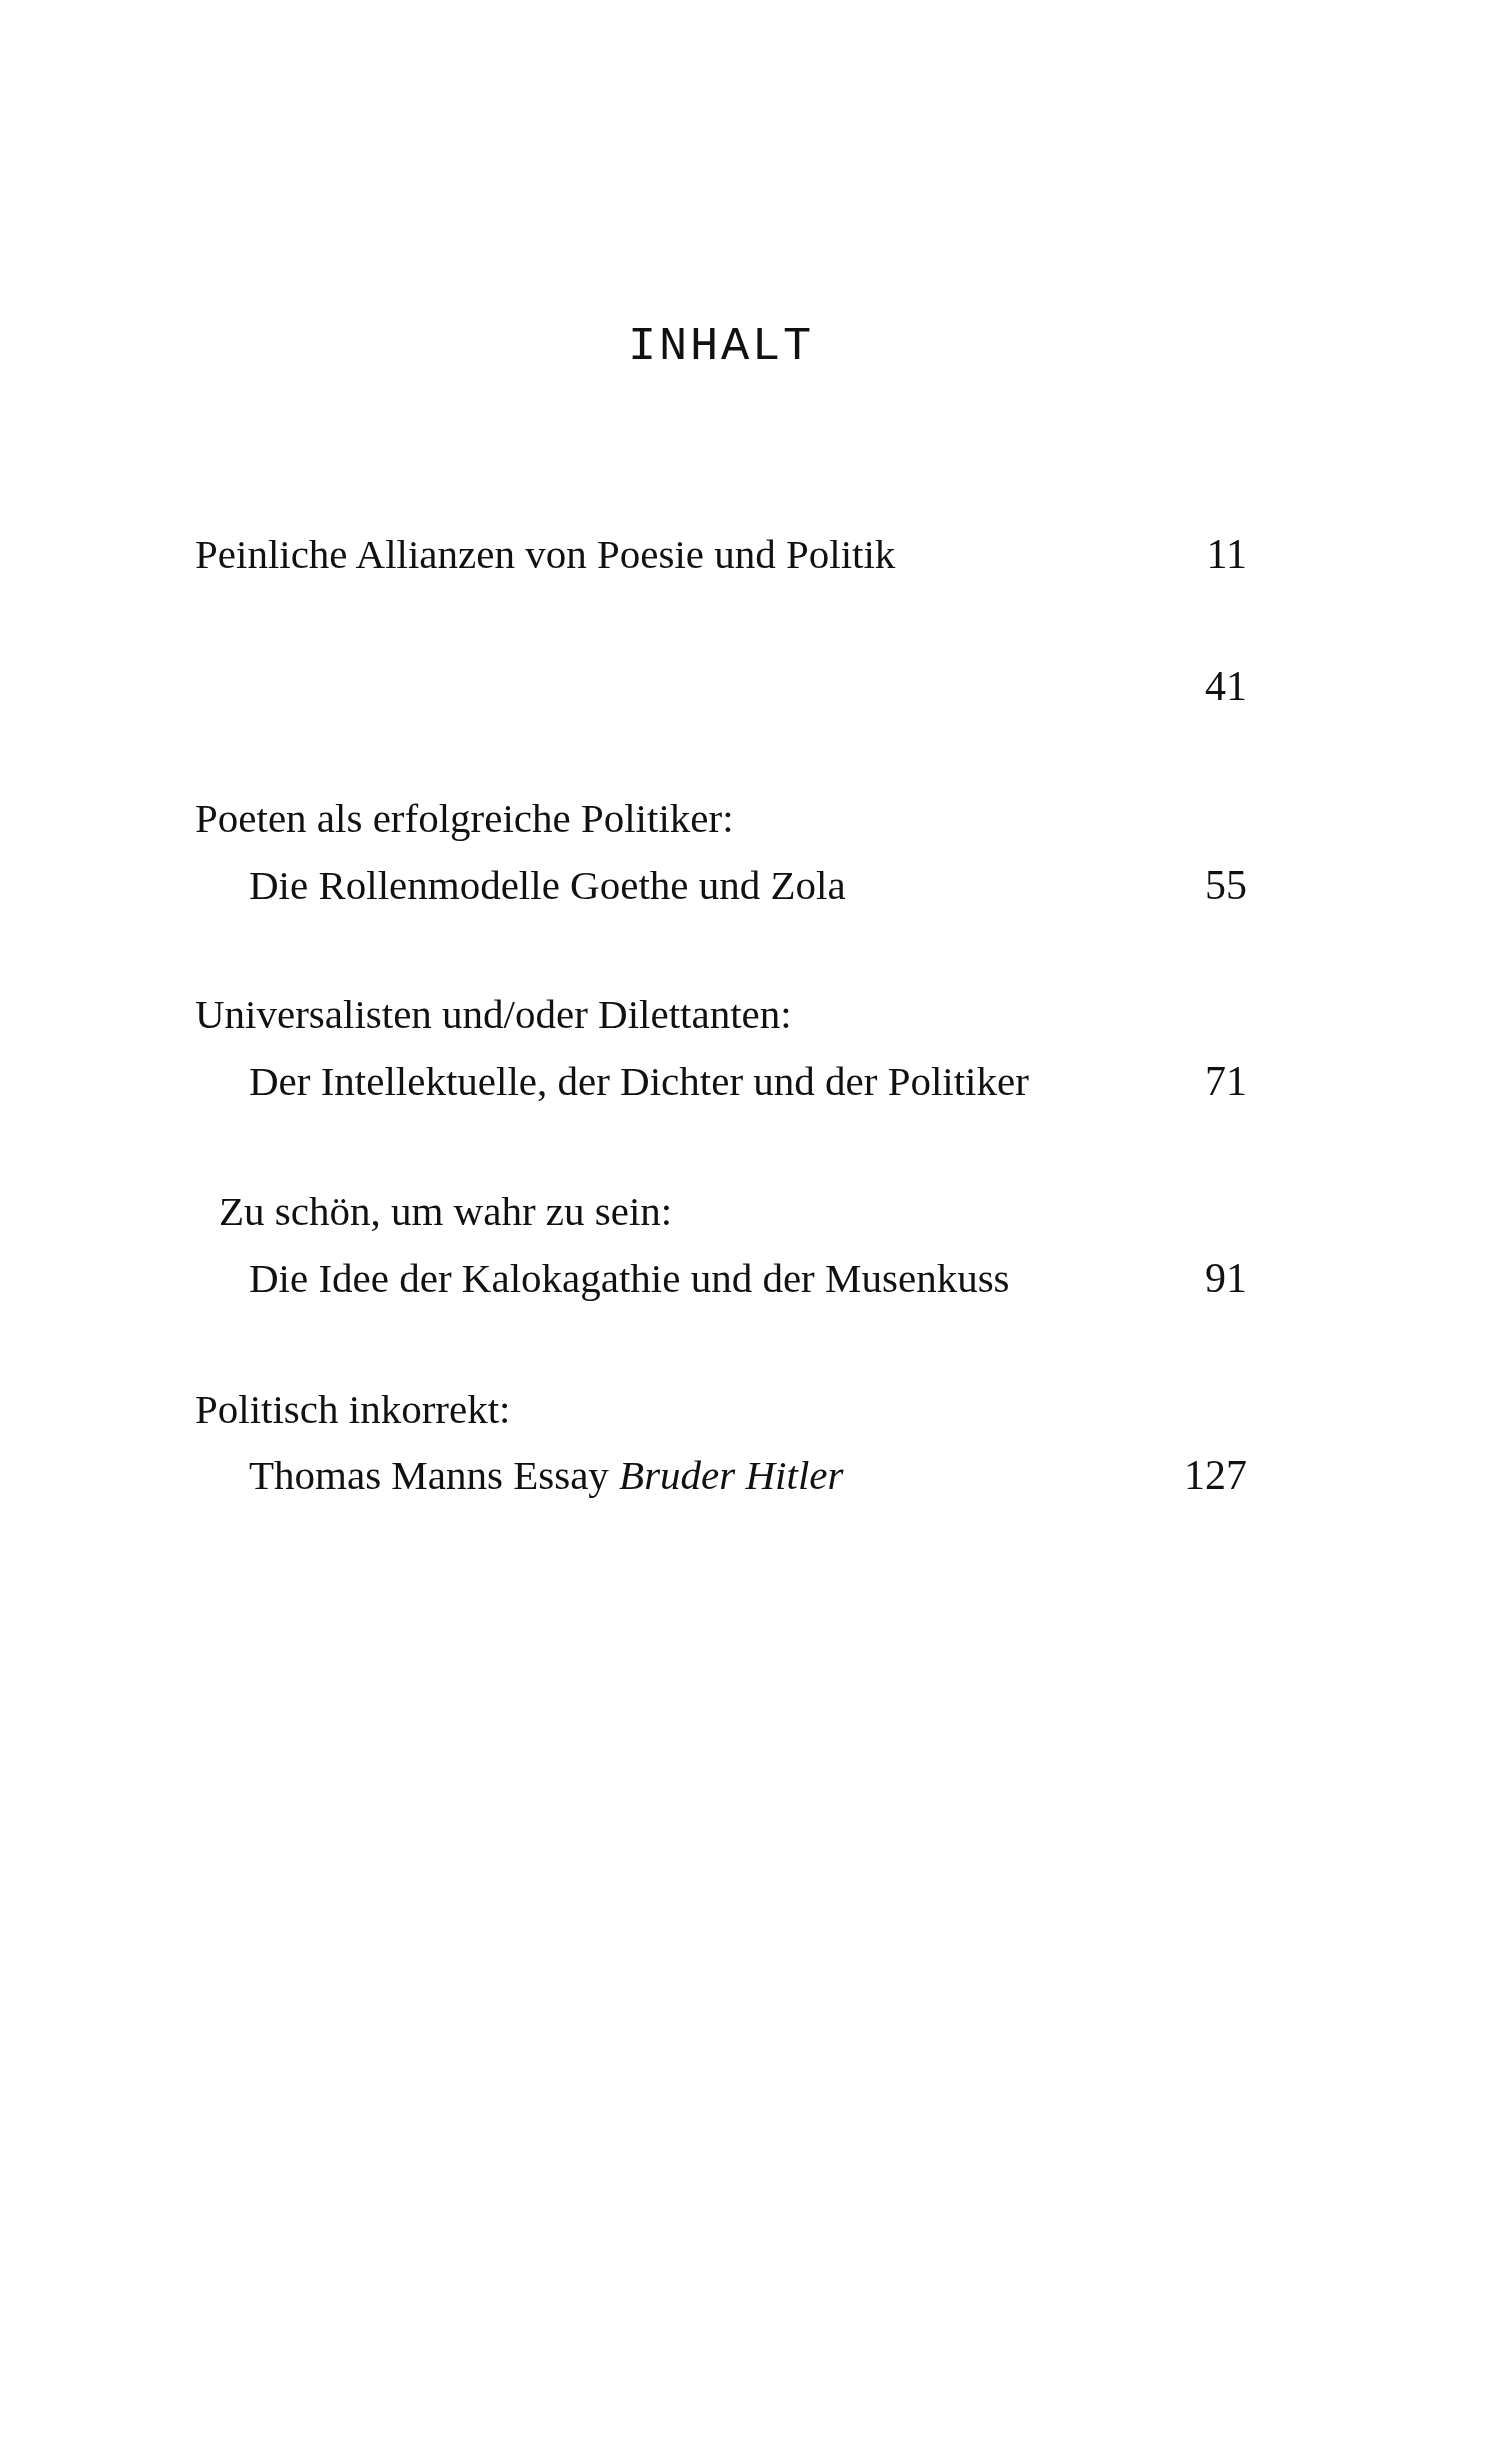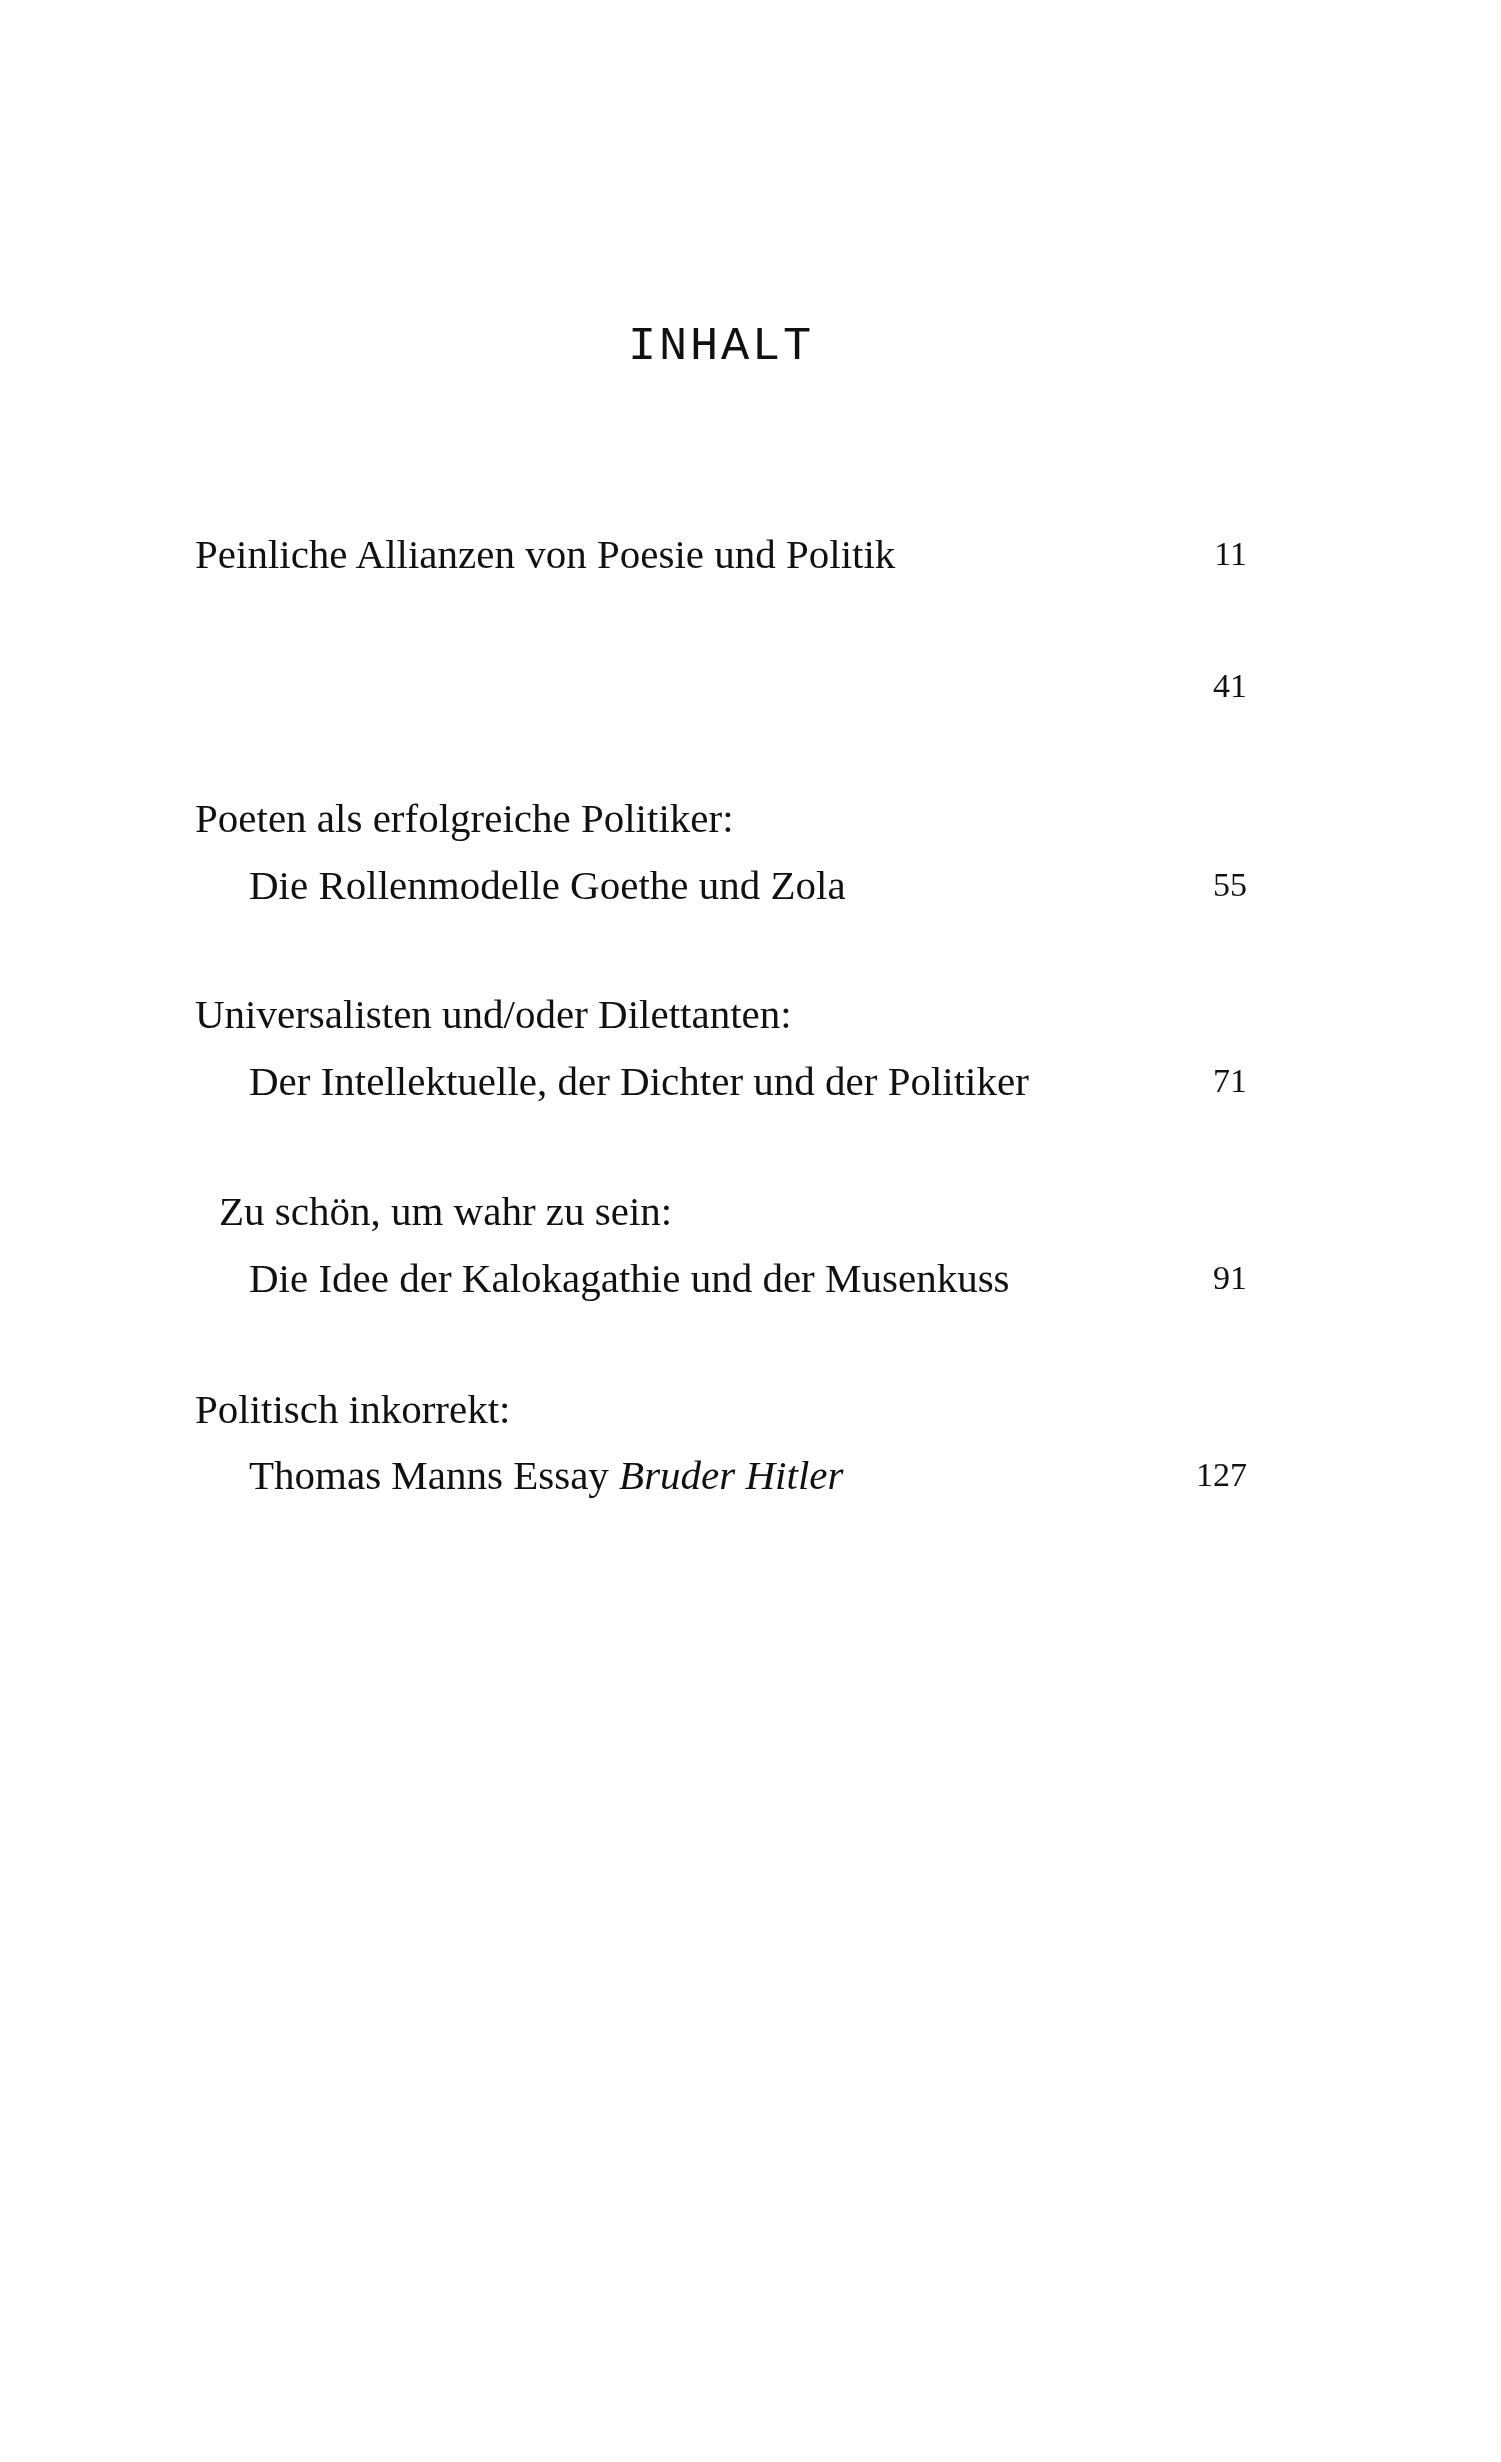"11" .toc-line .pg { font-size: 34px -> 42px }
